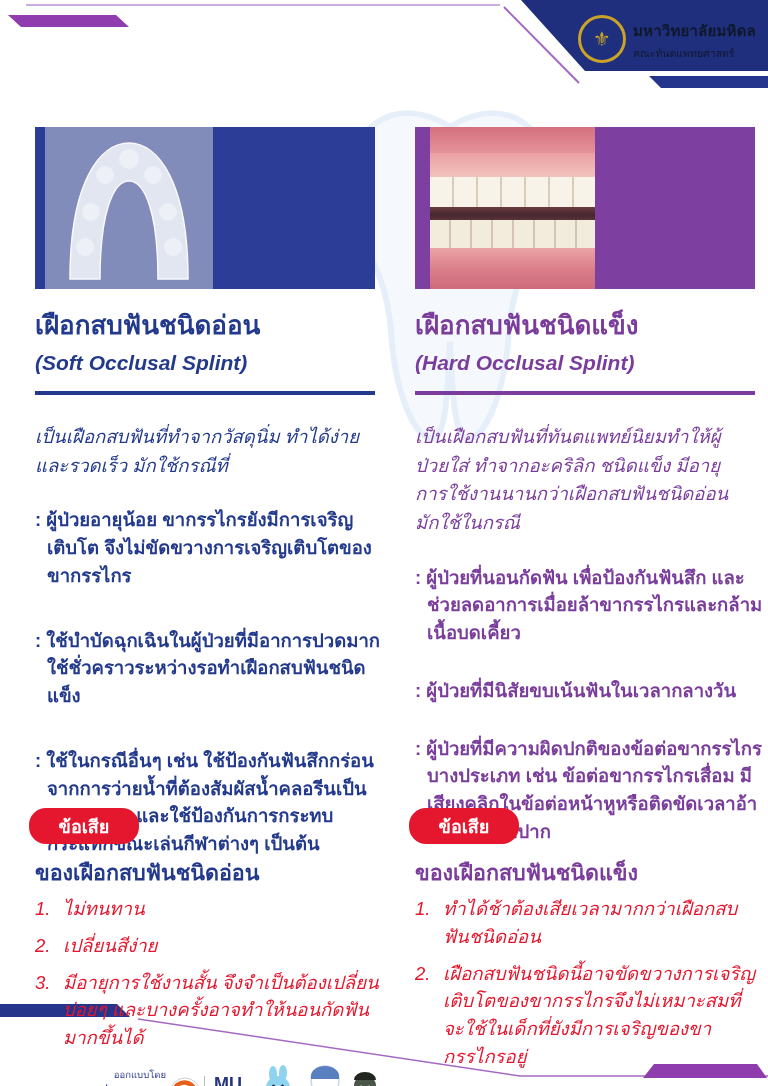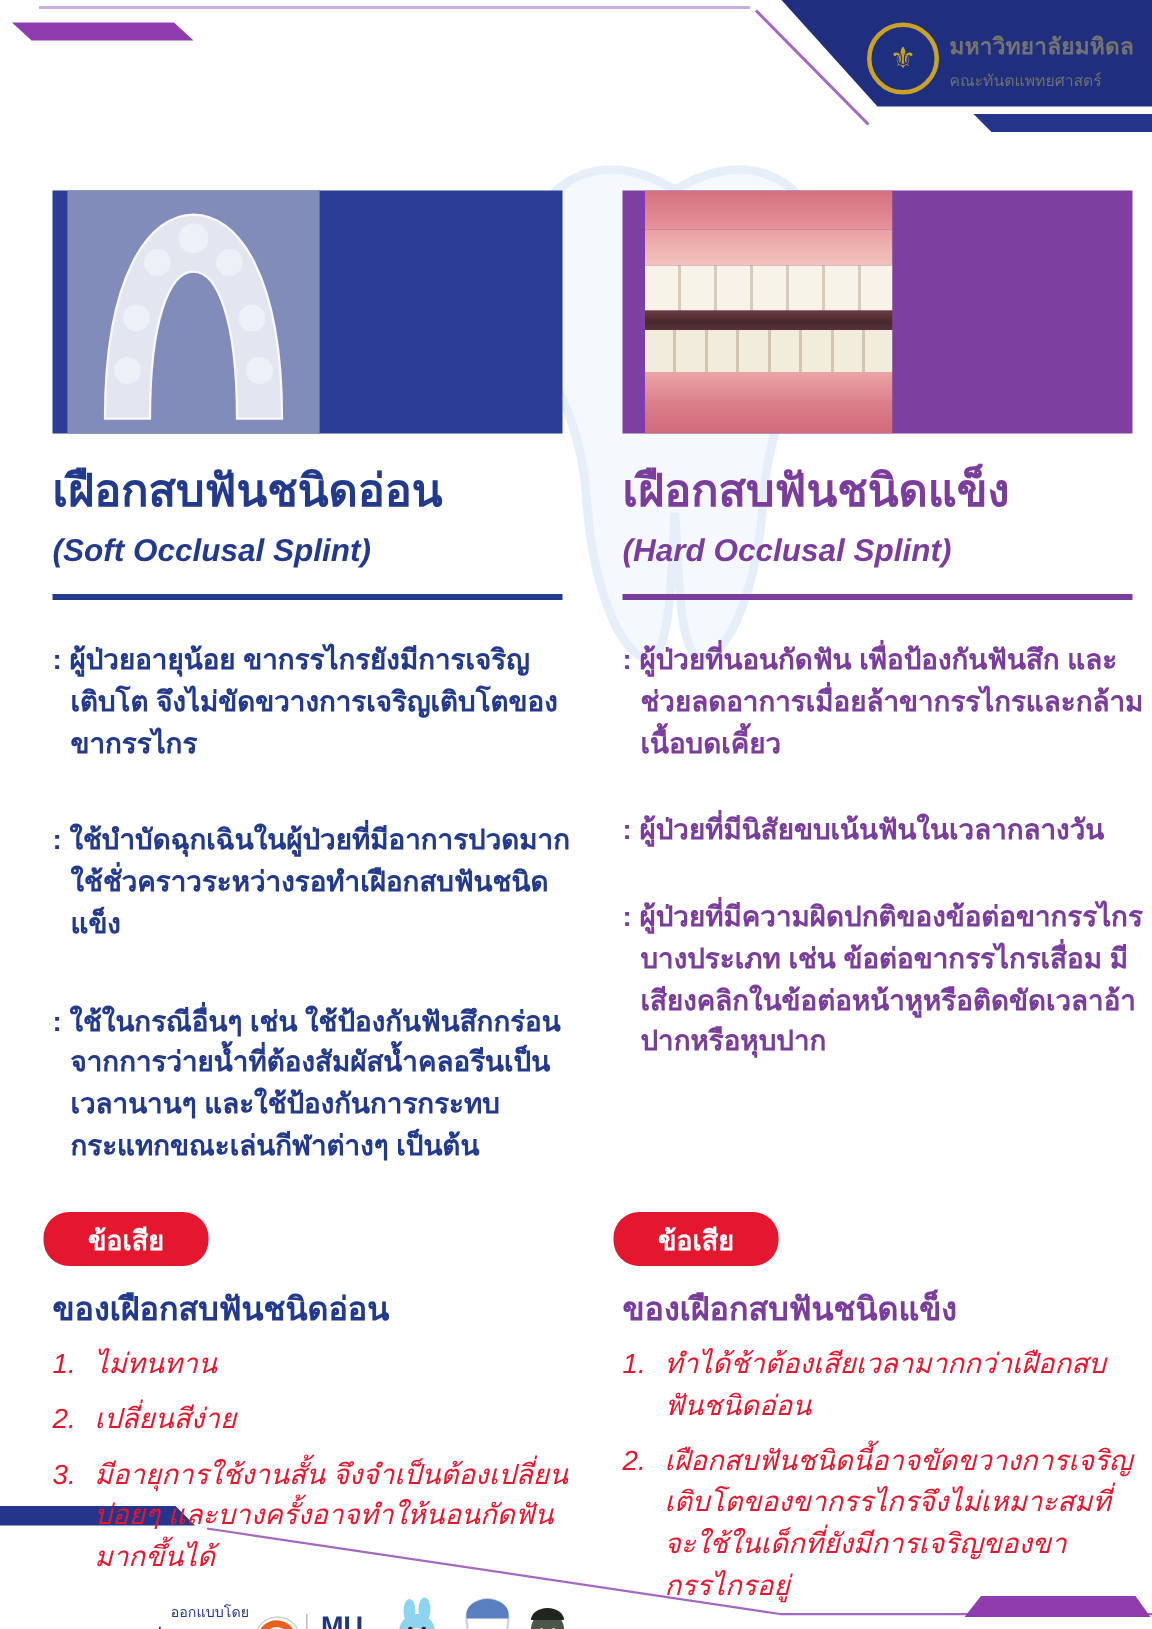"มหาวิทยาลัยมหิดล" .emblem-text { color: #737373 -> #0f172a }
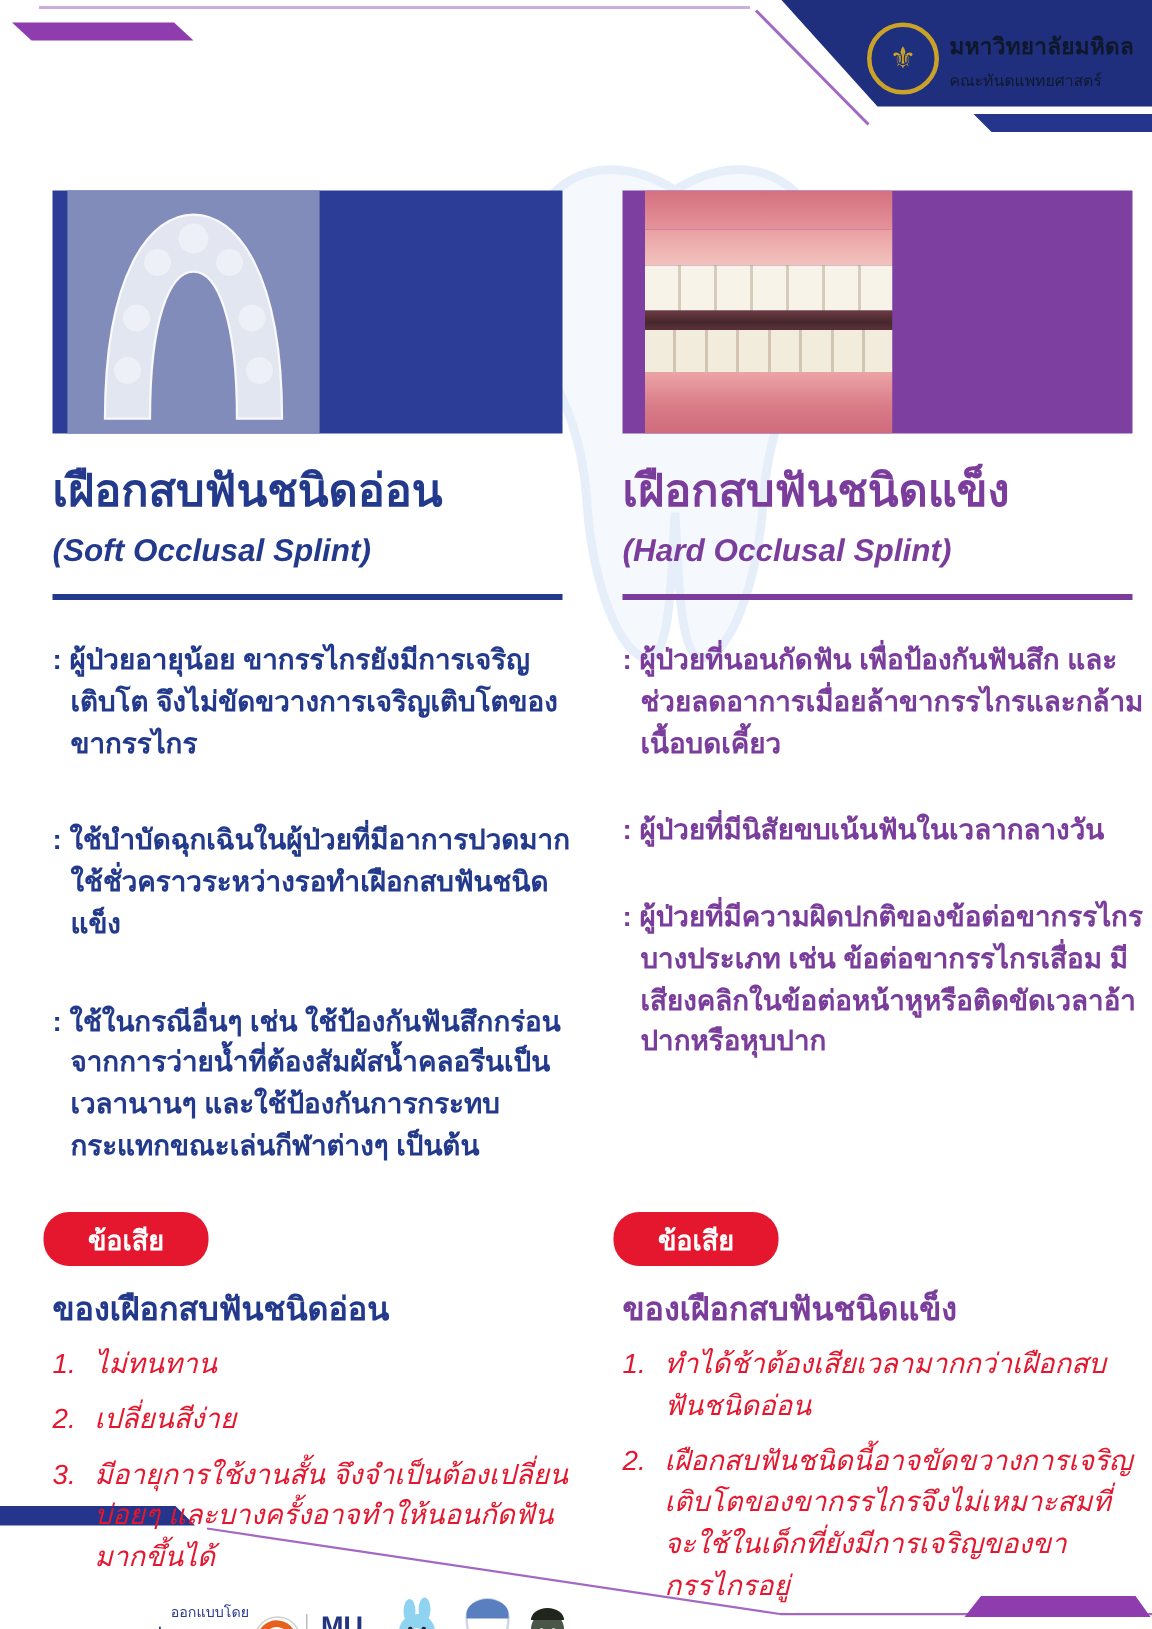"เฝือกสบฟันชนิดอ่อน" .col-heading { font-size: 30px -> 26px }
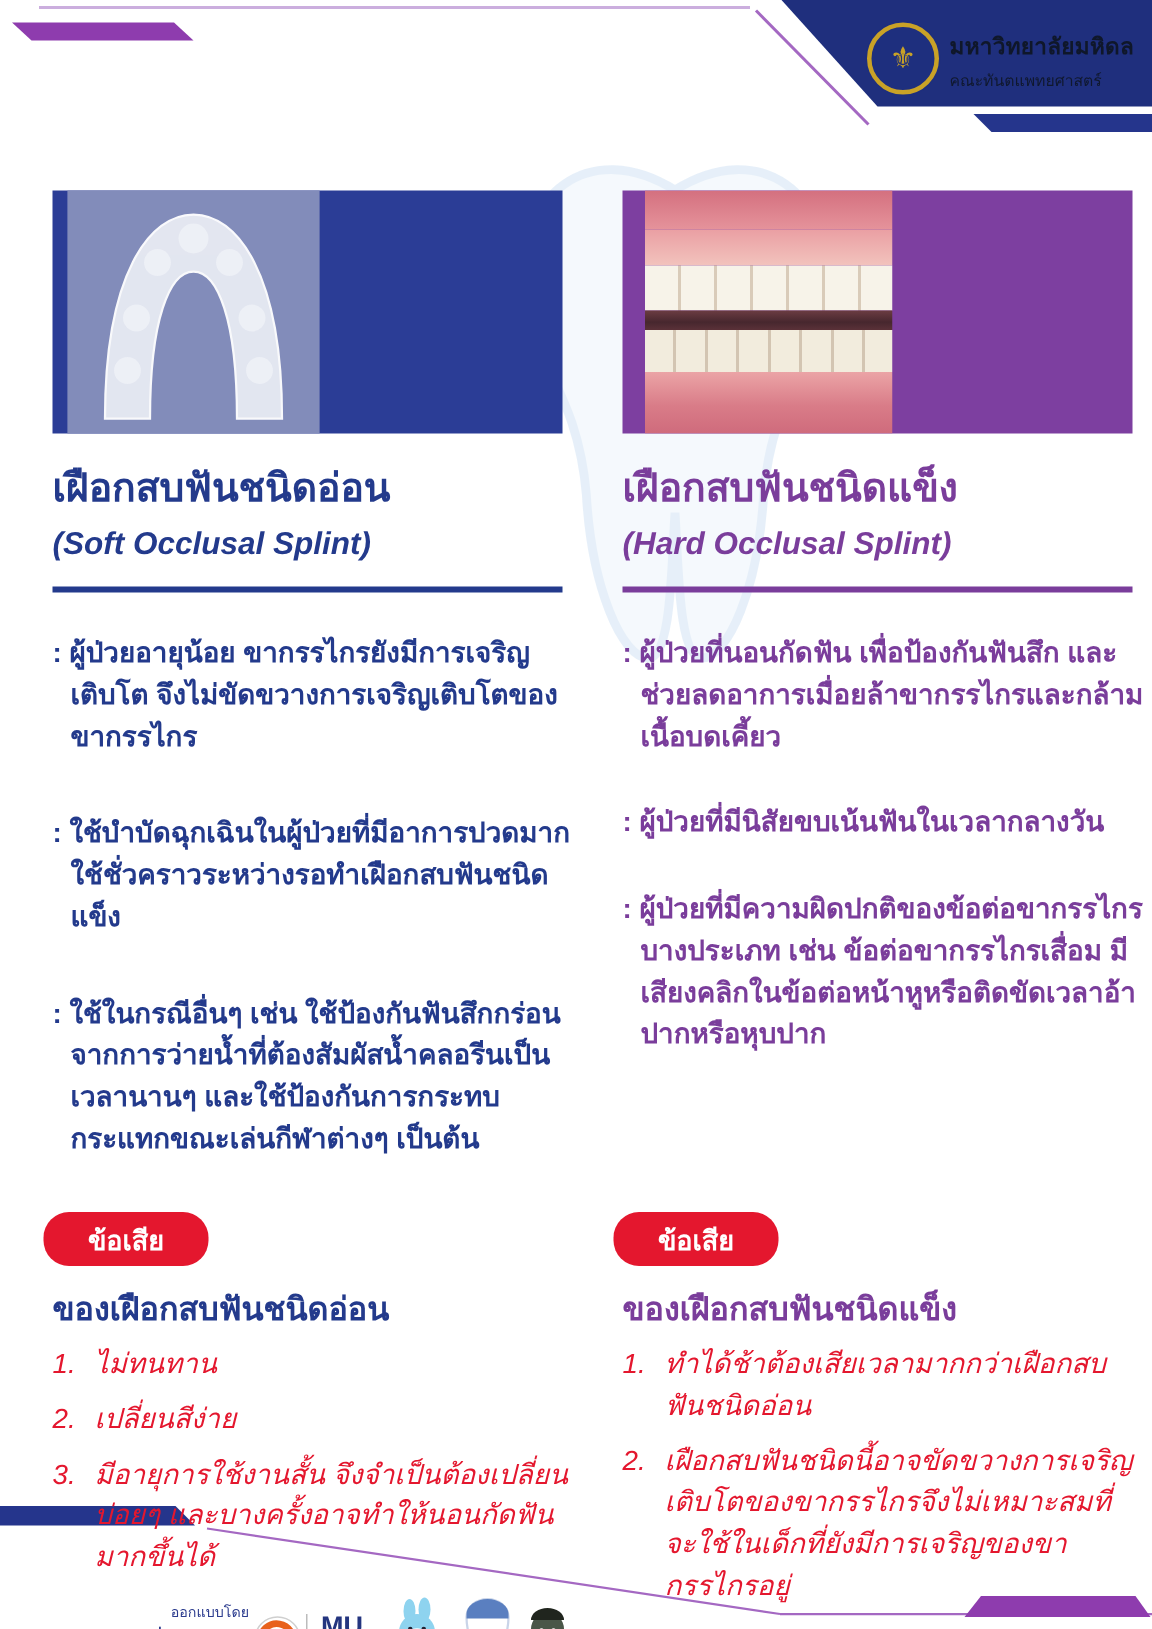"เป็นเฝือกสบฟันที่ทำจากวัสดุนิ่ม" p.intro { html: none -> <p>เป็นเฝือกสบฟันที่ทำจากวัสดุนิ่ม ทำได้ง่ายและรวดเร็ว มักใช้กรณีที่</p> }
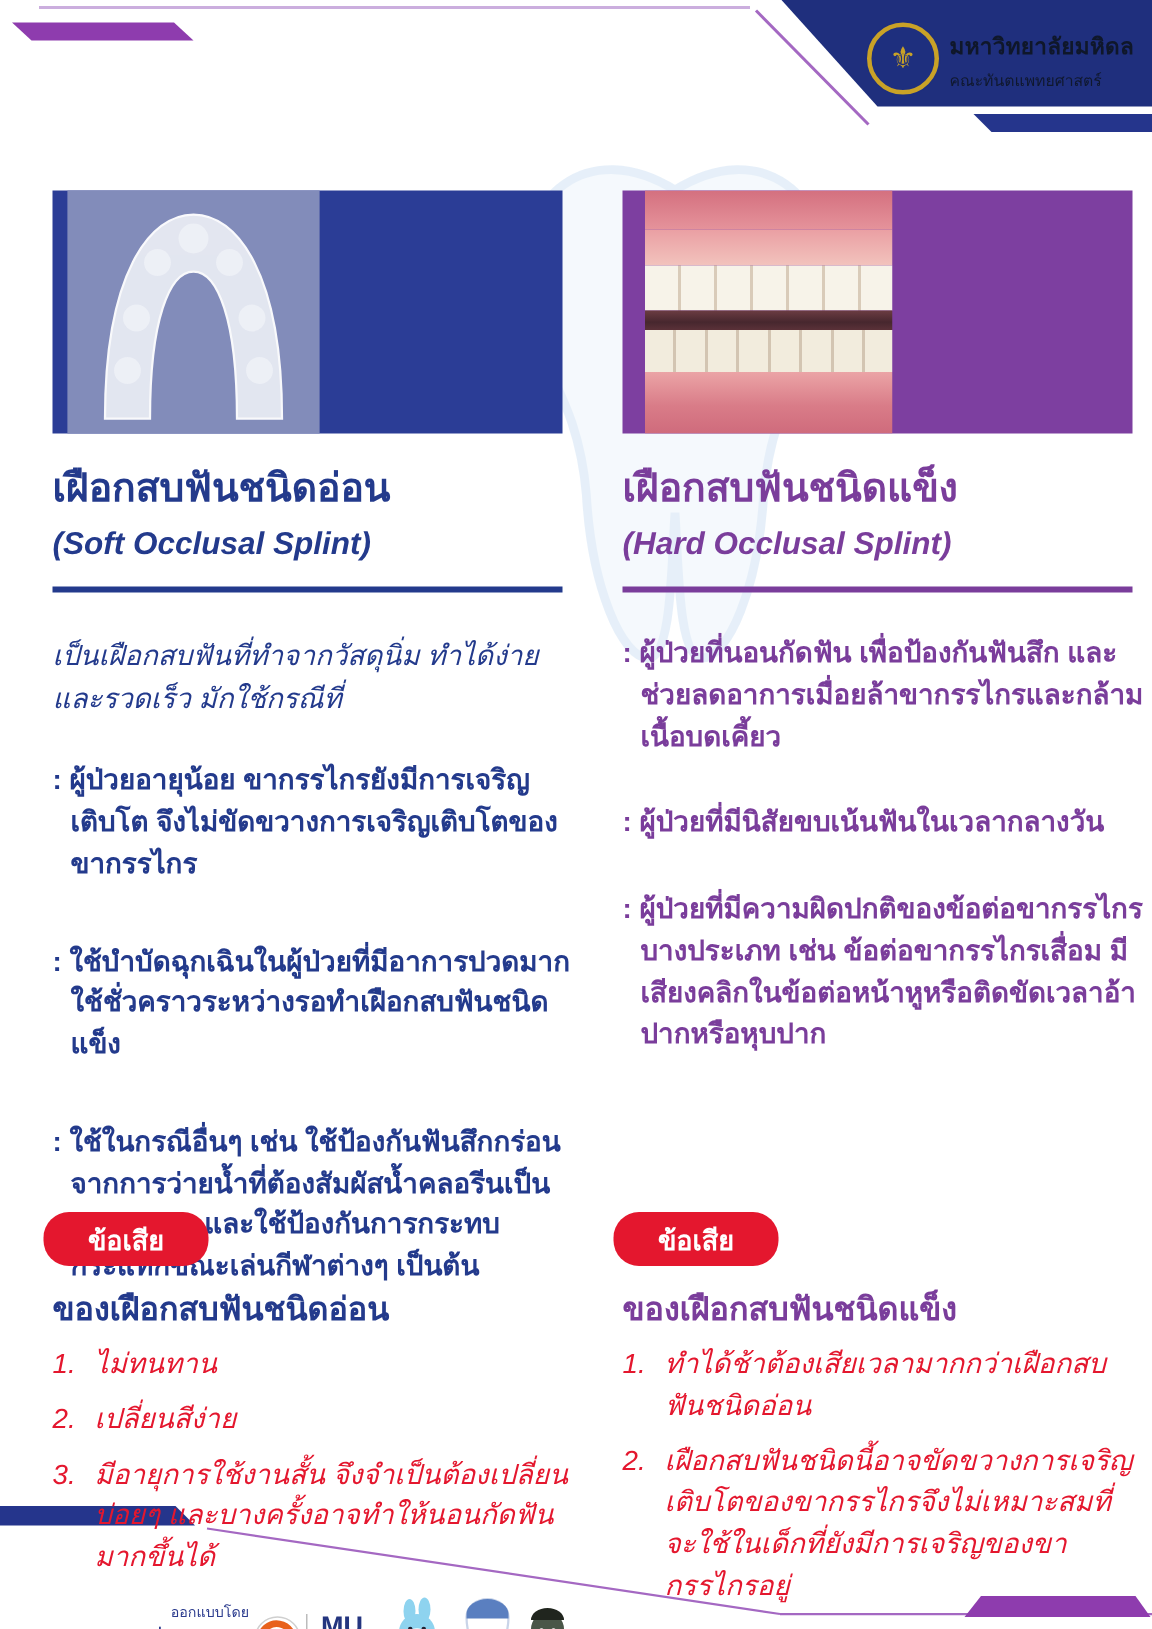"เป็นเฝือกสบฟันที่ทันตแพทย์นิยมทำให้ผู้ป่" p.intro { html: none -> <p>เป็นเฝือกสบฟันที่ทันตแพทย์นิยมทำให้ผู้ป่วยใส่ ทำจากอะคริลิก ชนิดแข็ง มีอายุการใช้งานนานกว่าเฝือกสบฟันชนิดอ่อน มักใช้ในกรณี</p> }
